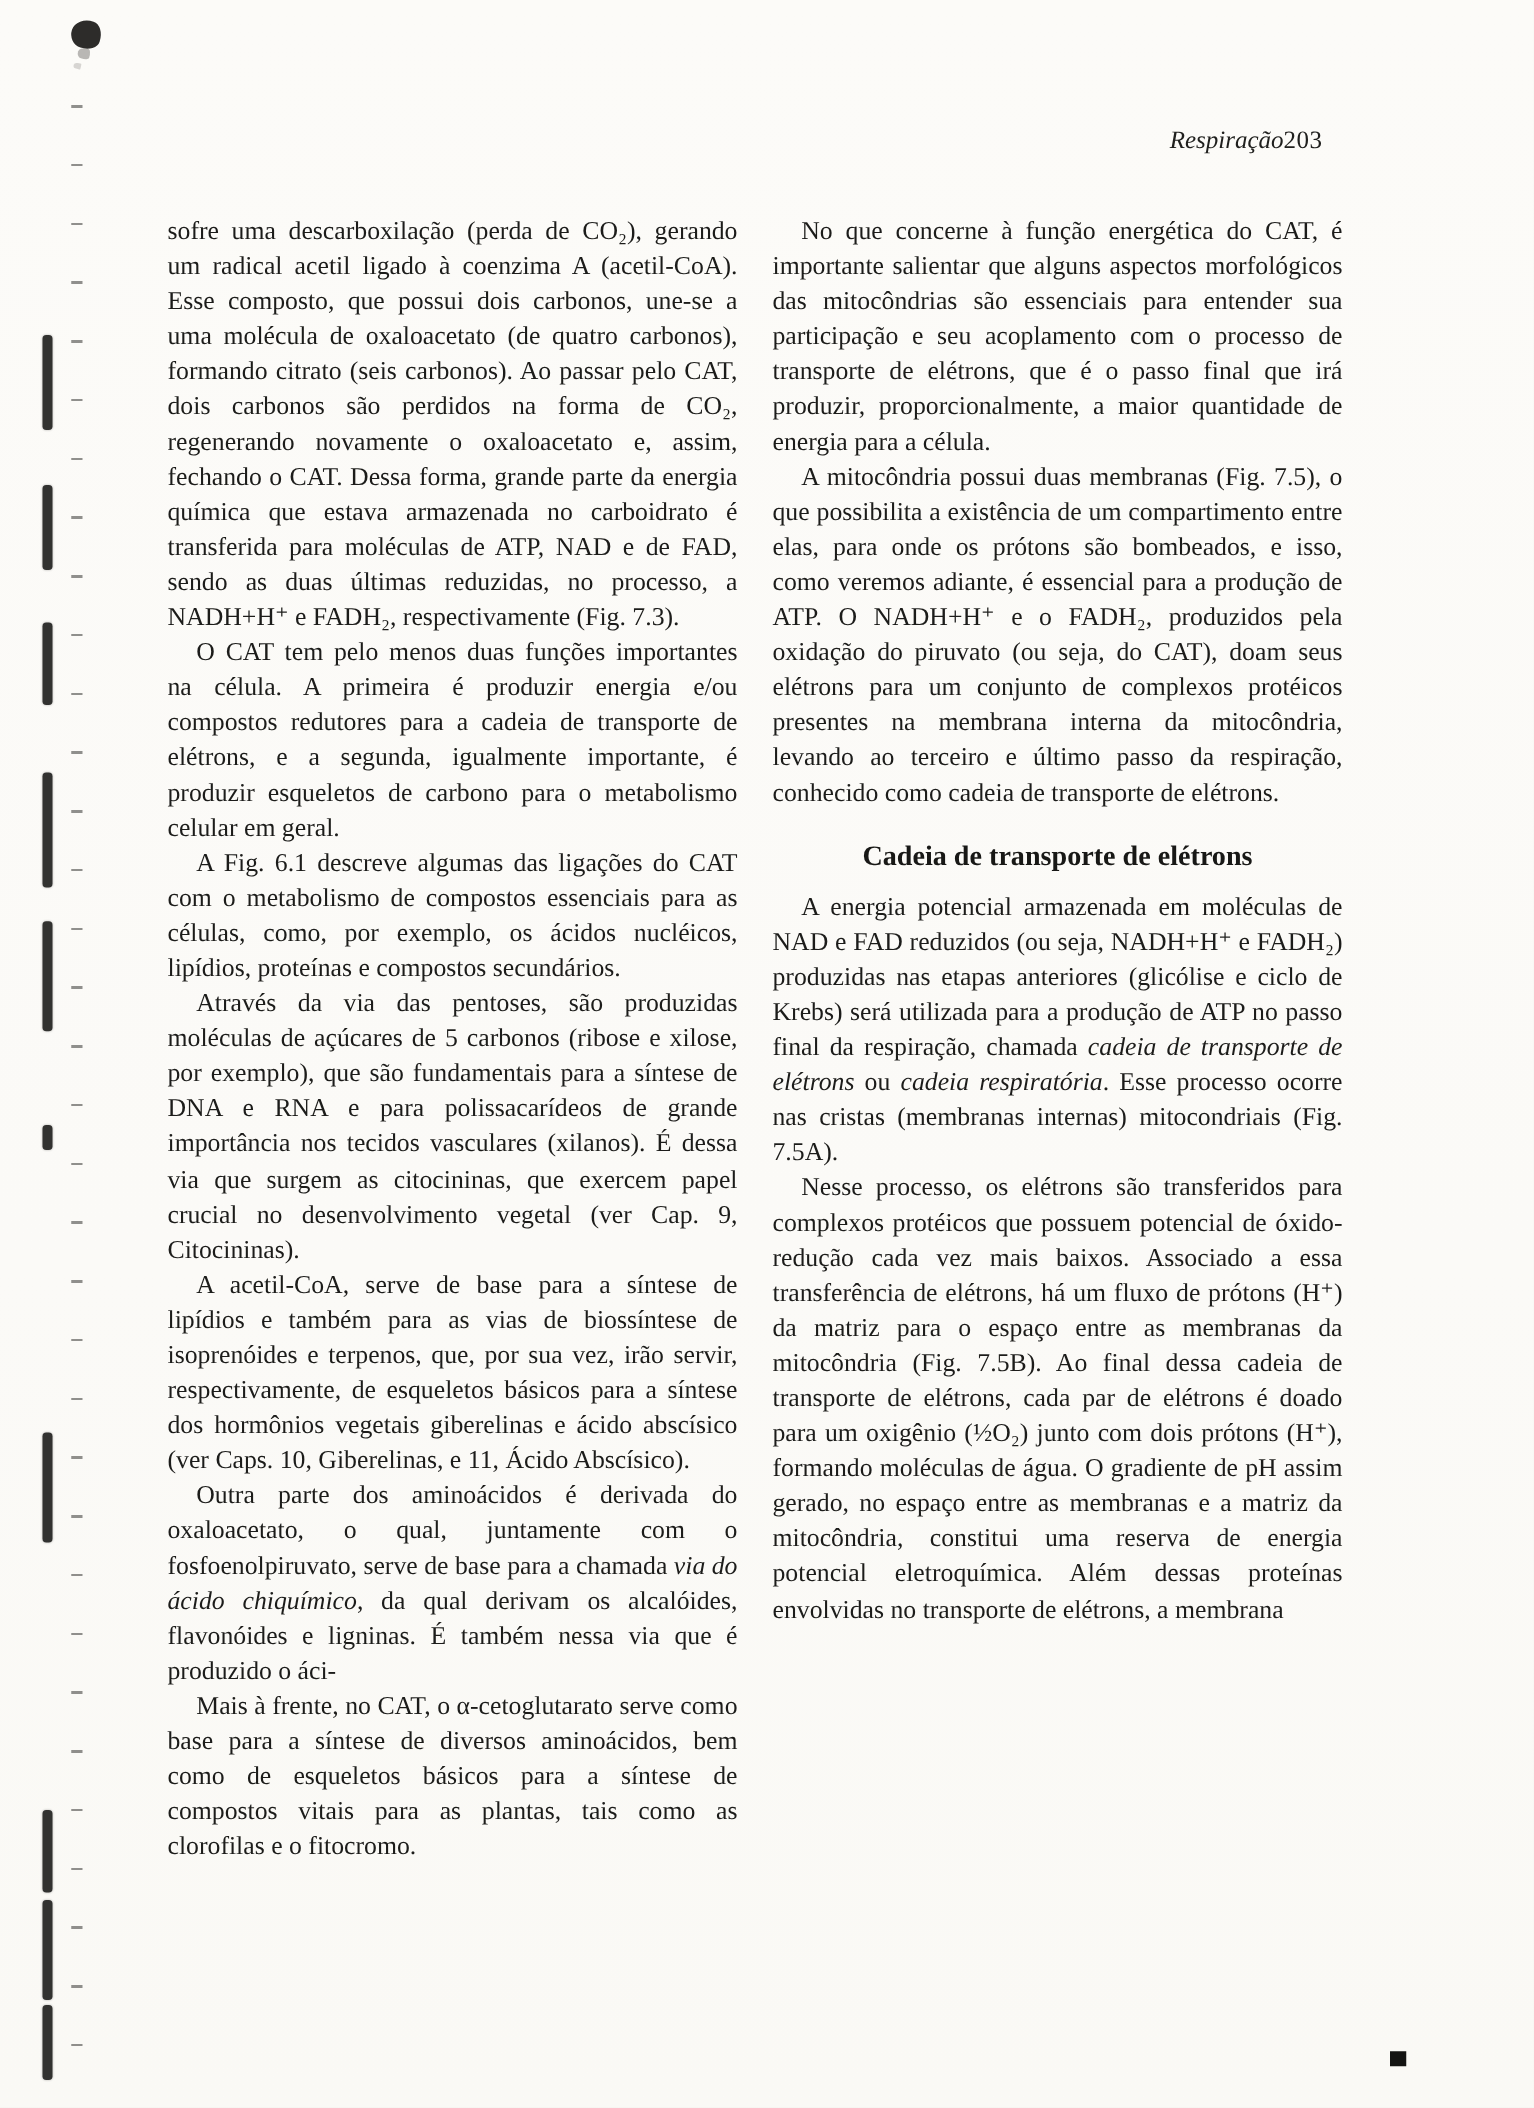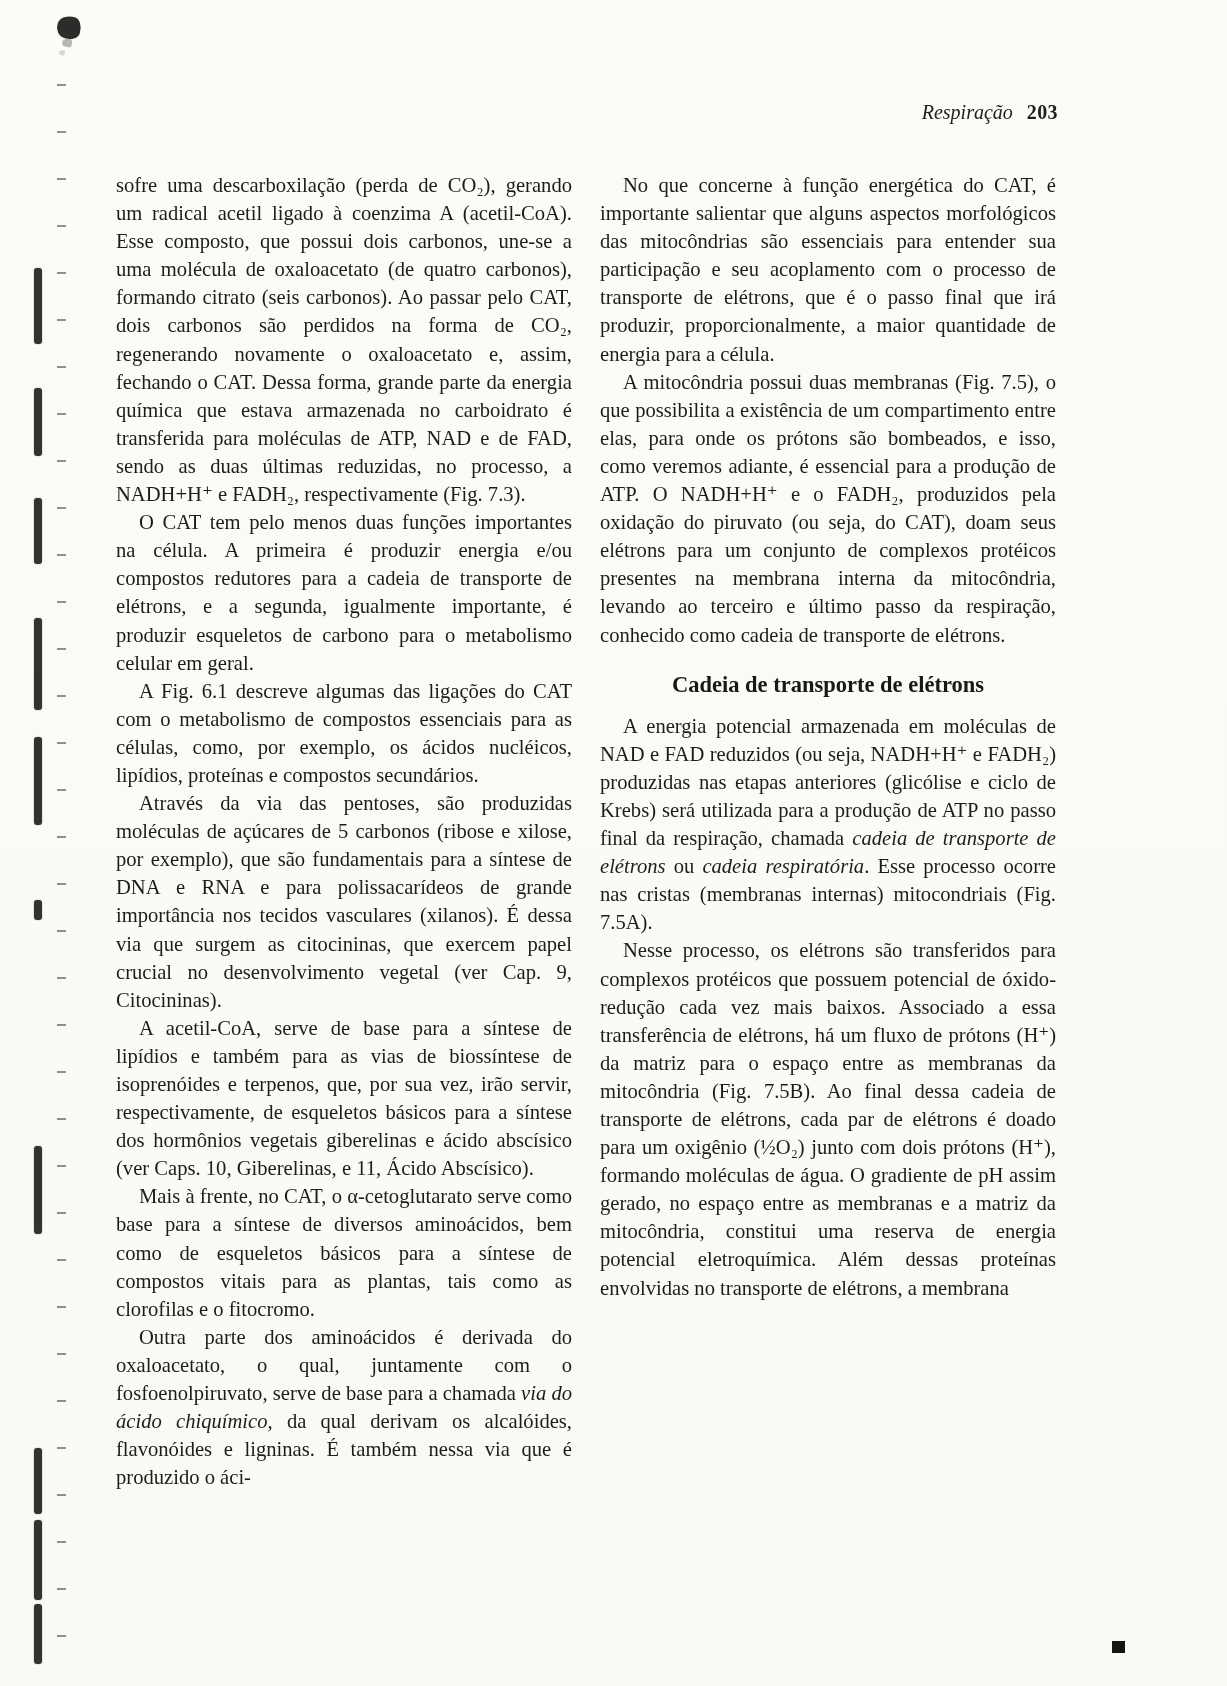"203" .page-number { font-weight: 700 -> 400; margin-left: 14px -> none }
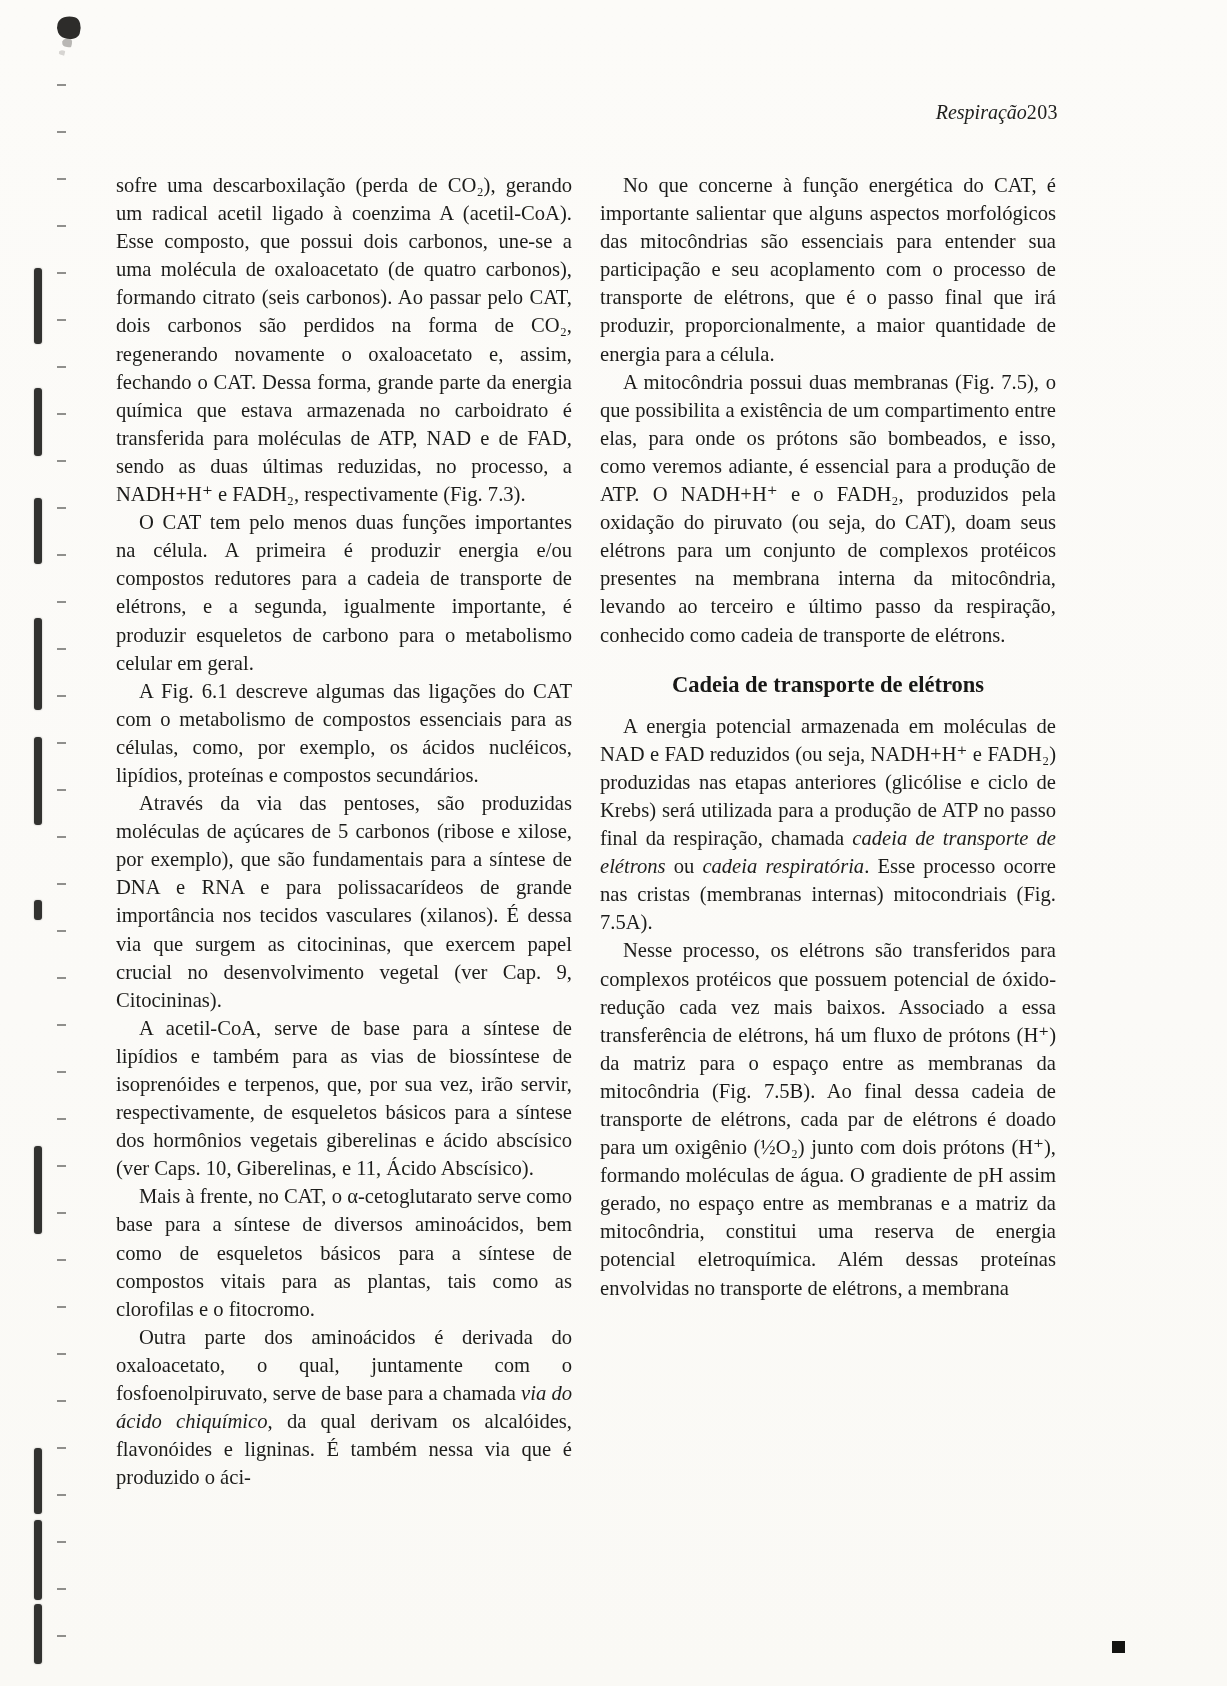"sofre uma descarboxilação (perda de" .columns { left: 116px -> 134px }
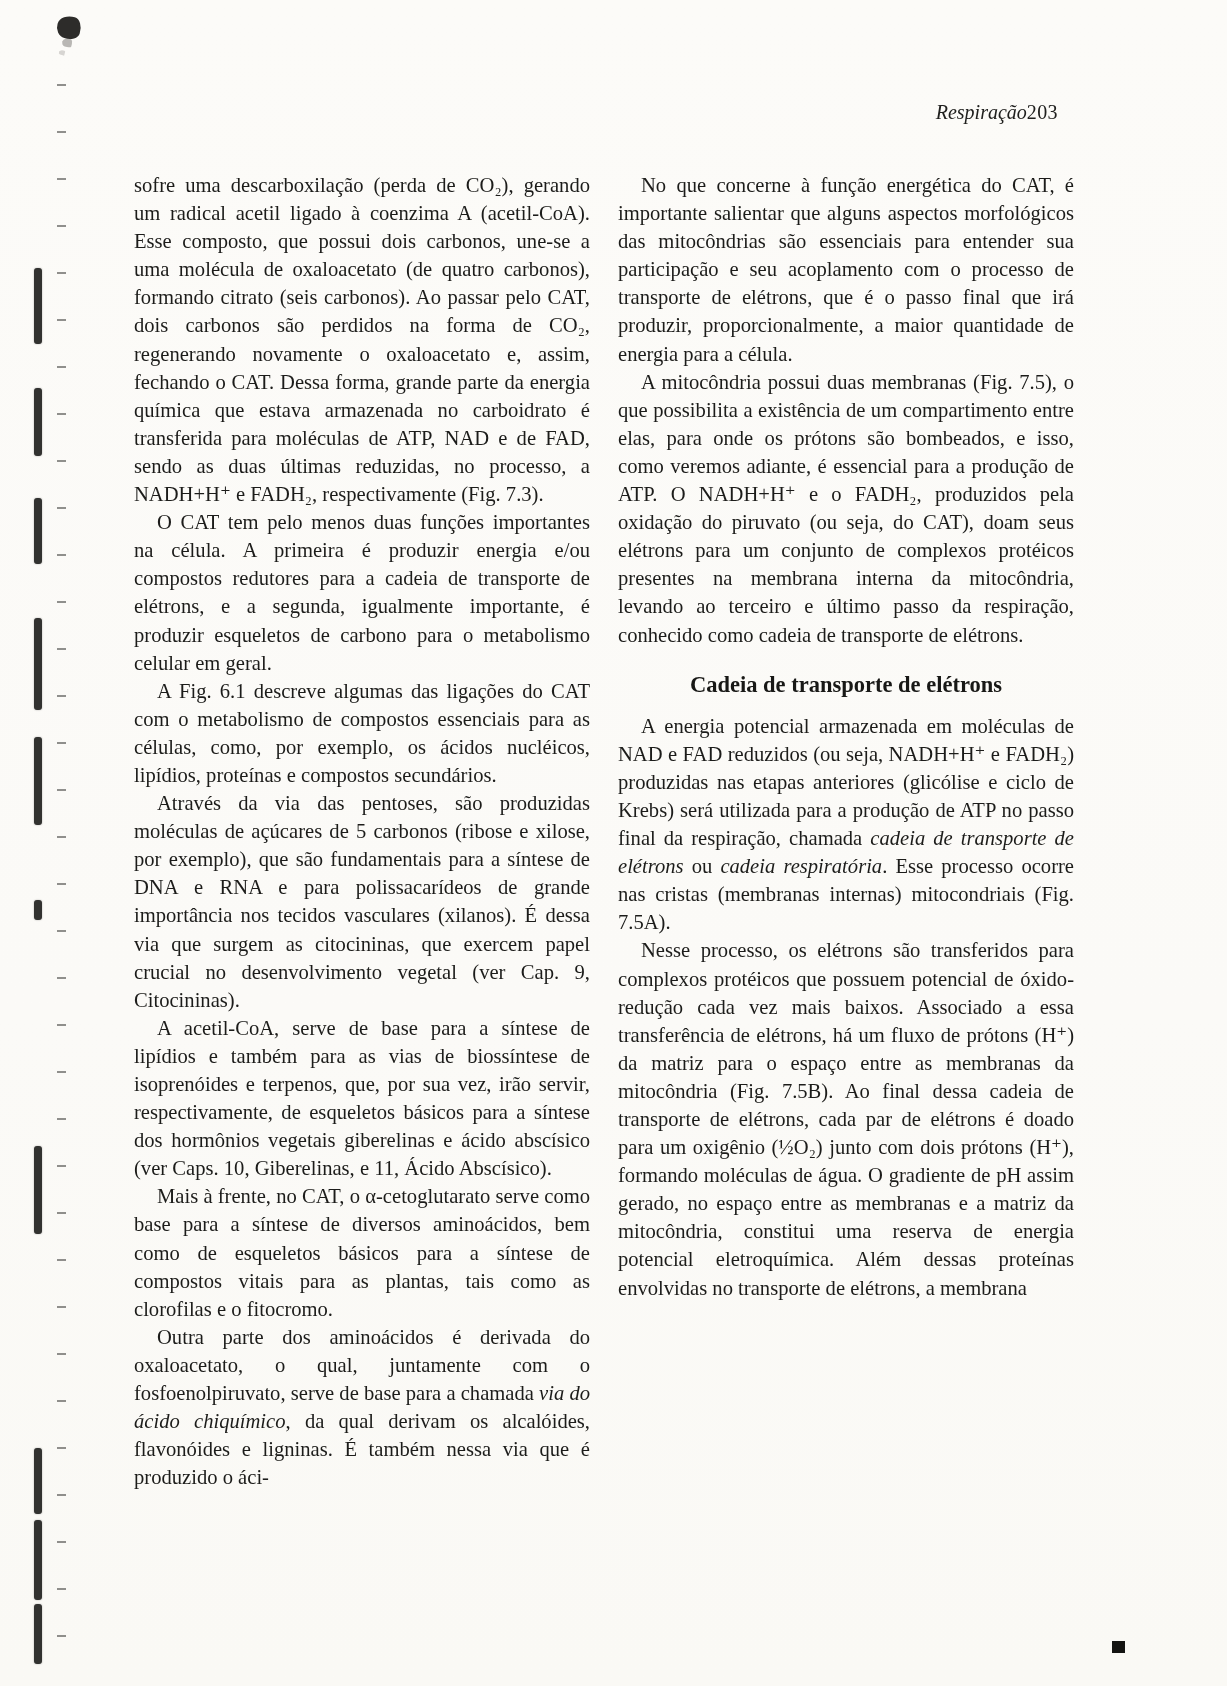"Mais à frente, no CAT," p.para { order: before "Outra parte dos aminoácidos é" -> after "Outra parte dos aminoácidos é" }
